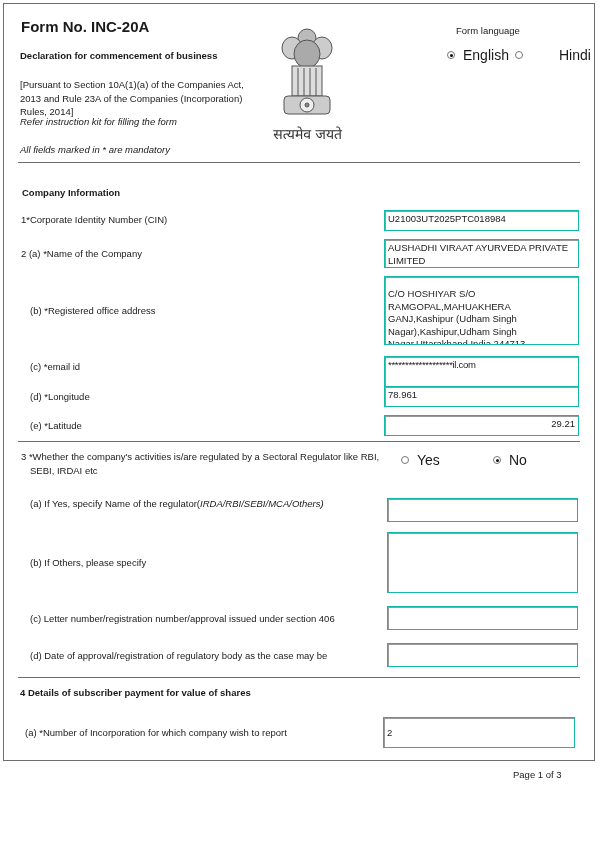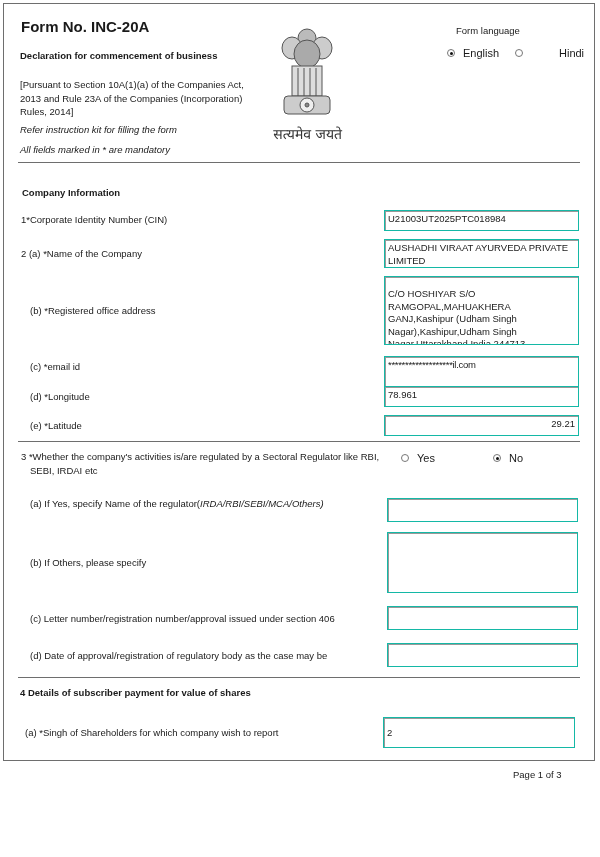"English" .radio { font-size: 11px -> 14px }
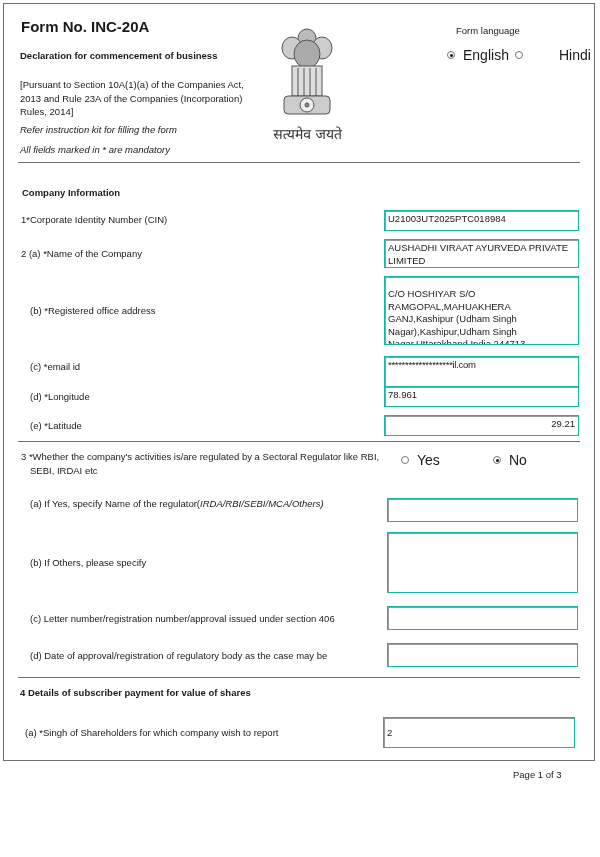"Refer instruction kit for filling" div.abs { top: 124px -> 116px }
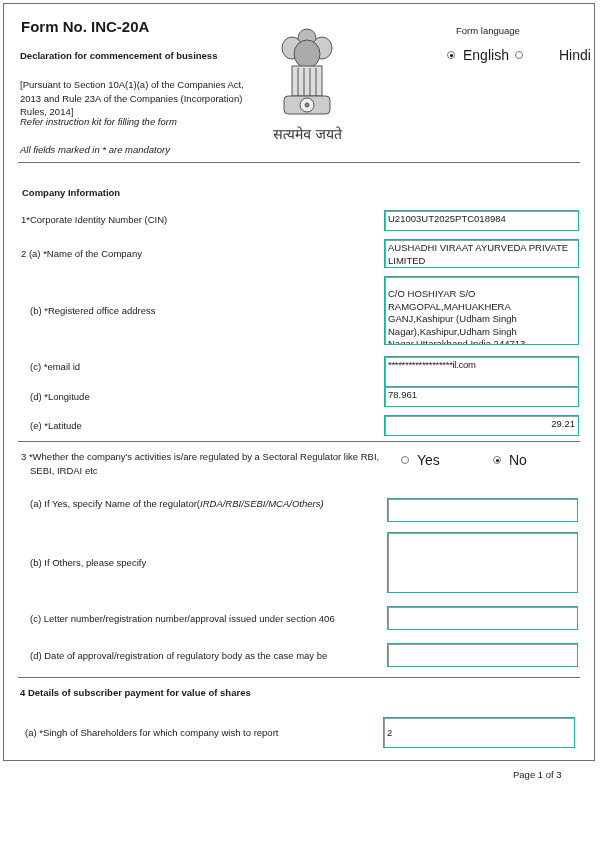"(a) *Singh of Shareholders for" div.abs { text: Singh of Shareholders -> Number of Incorporation }
